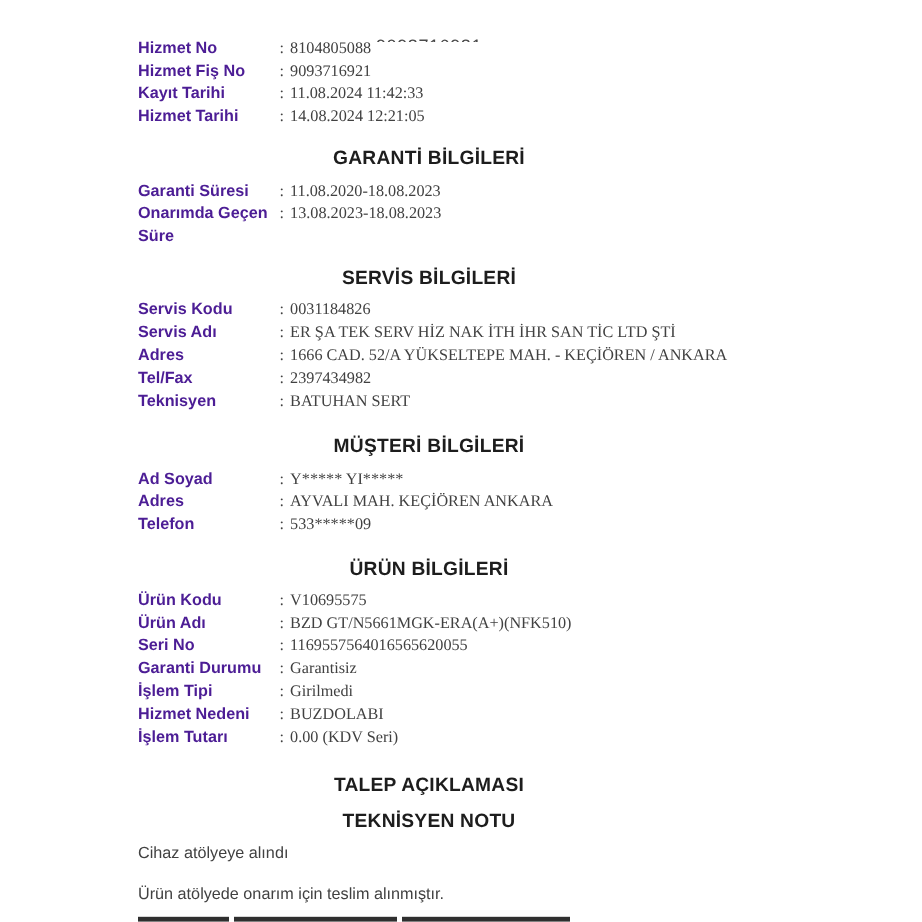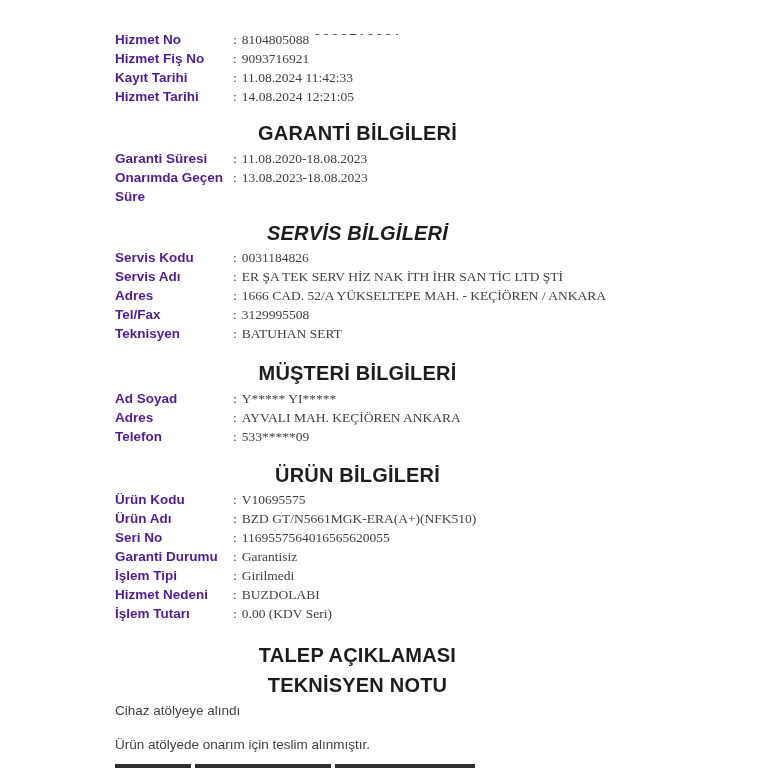"GARANTİ BİLGİLERİ" h2 { font-size: 20px -> 16px }
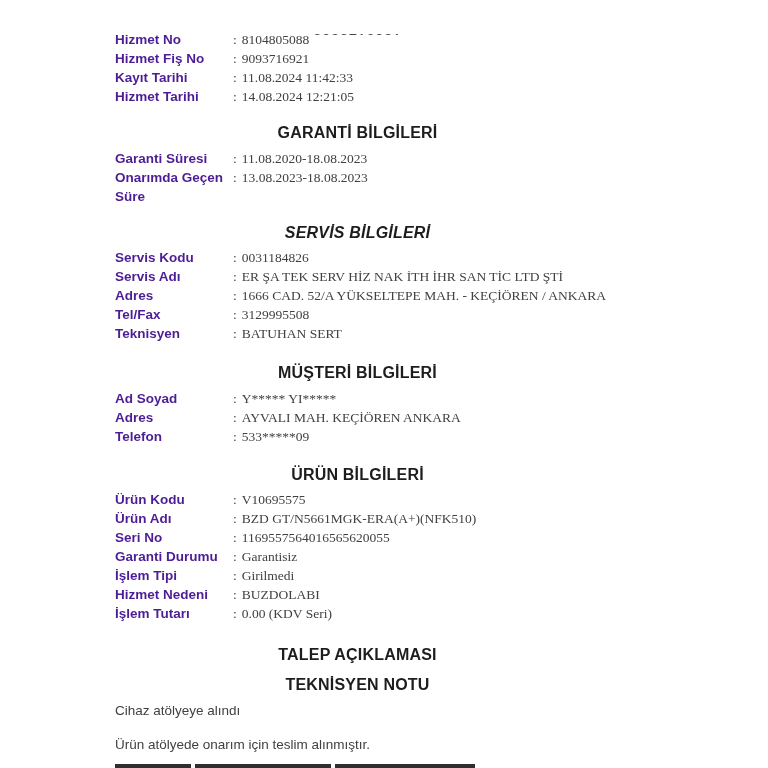"SERVİS BİLGİLERİ" .h-servis { font-style: italic -> none }
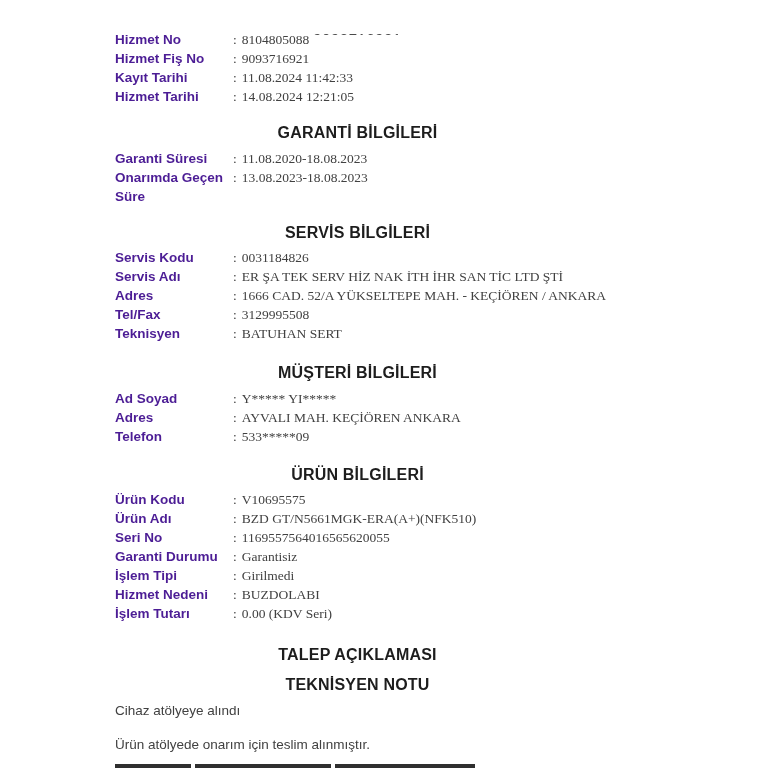"3129995508" span { text: 3129995508 -> 2397434982 }
